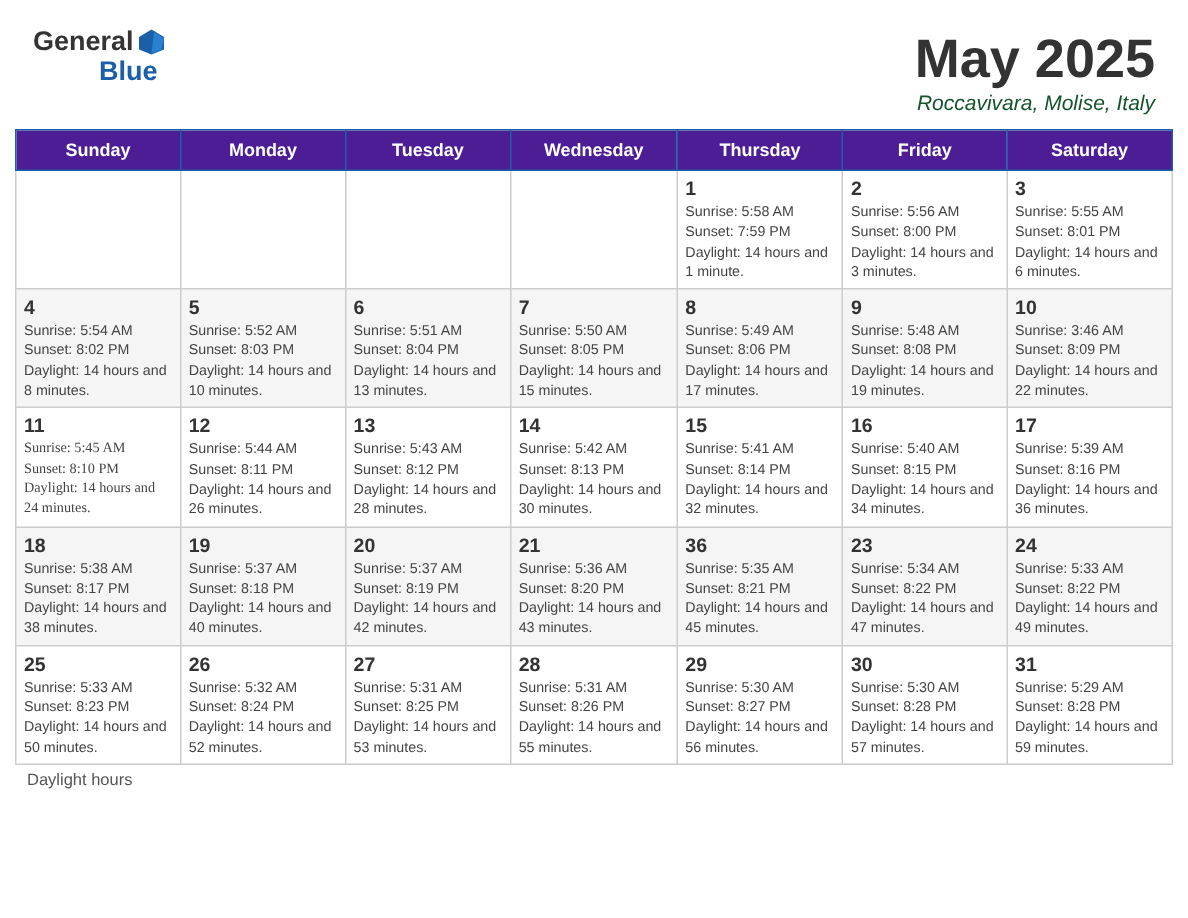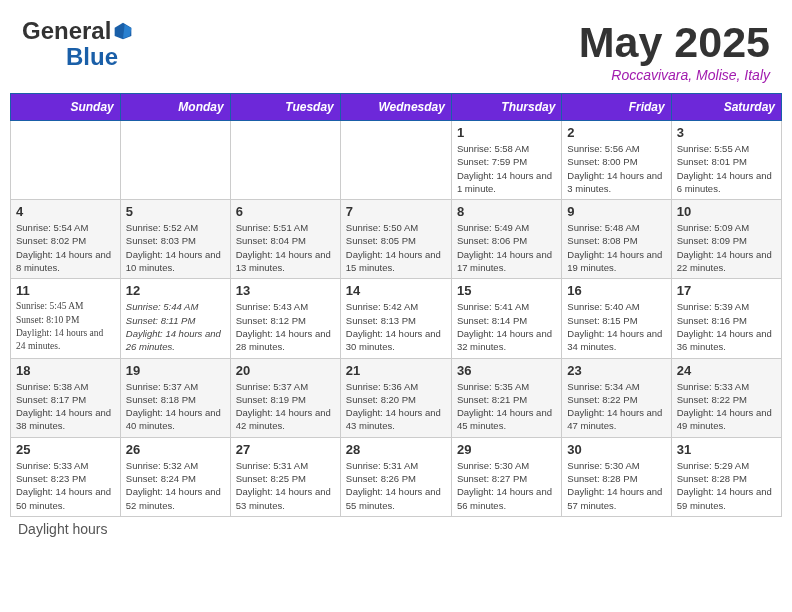"General" .logo-text { font-size: 24px -> 18px }
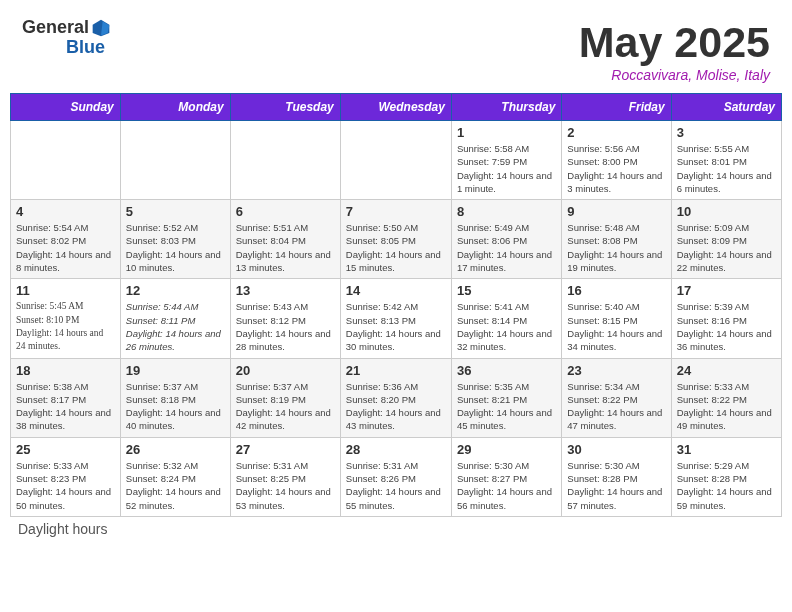"May 2025" .month-title { font-size: 43px -> 36px }
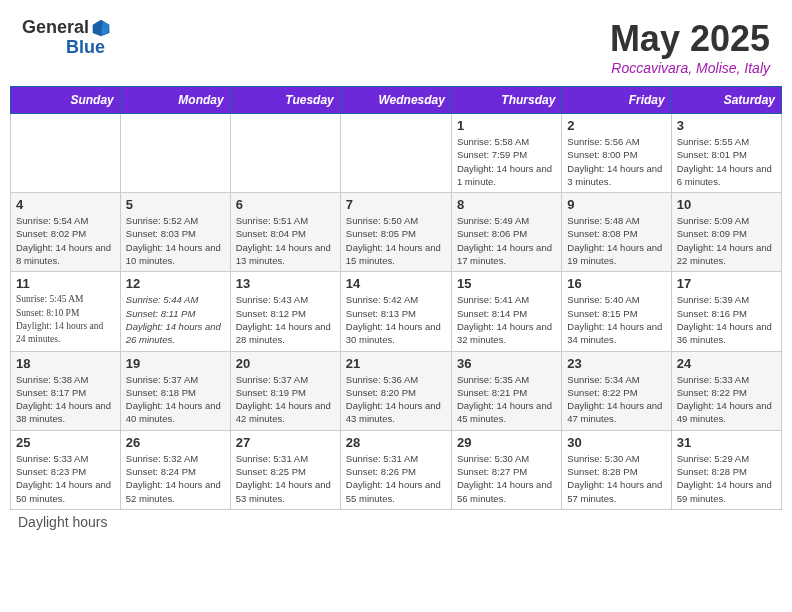"Roccavivara, Molise, Italy" .location { color: #a21caf -> #14532d }
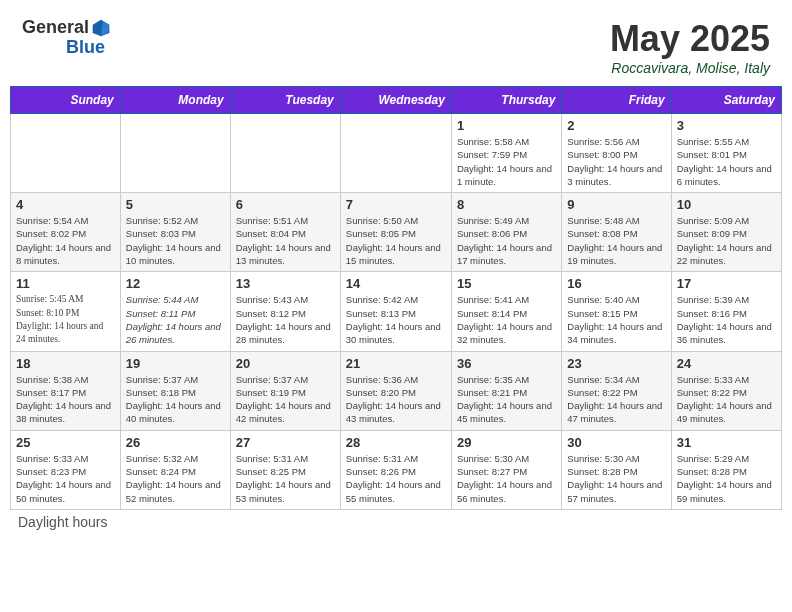"Sunday" .calendar th { background-color: #6d28d9 -> #4c1d95; font-style: italic -> none; text-align: right -> center }
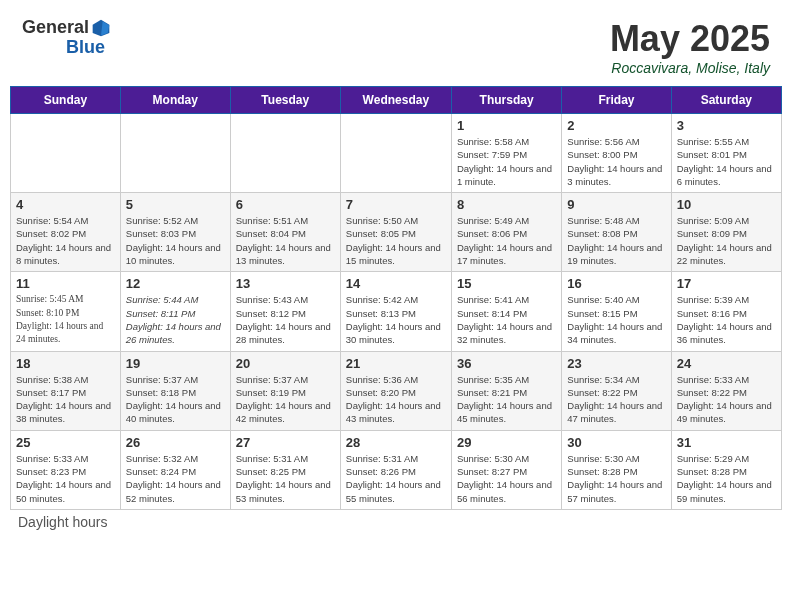"Sunrise: 5:09 AM" div.day-info { text: 5:09 -> 3:46 }
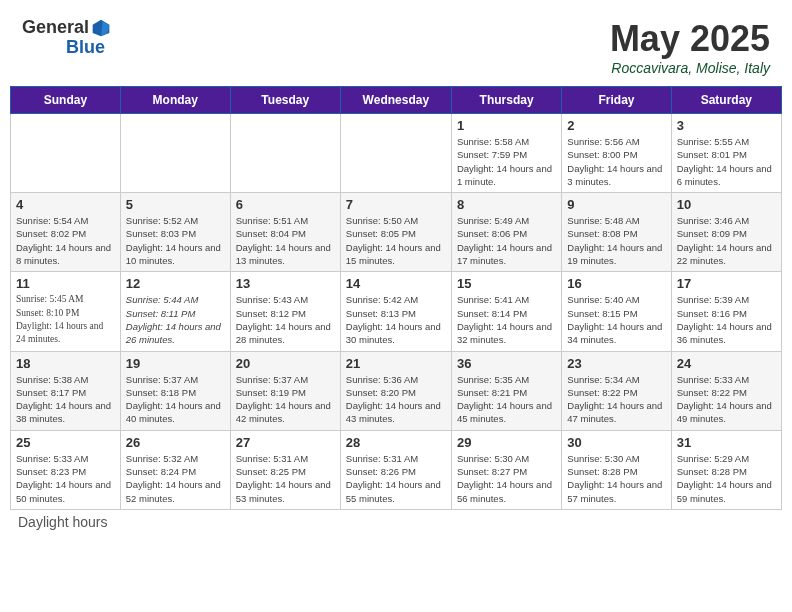"Sunrise: 5:44 AM" div.day-info { font-style: italic -> none }
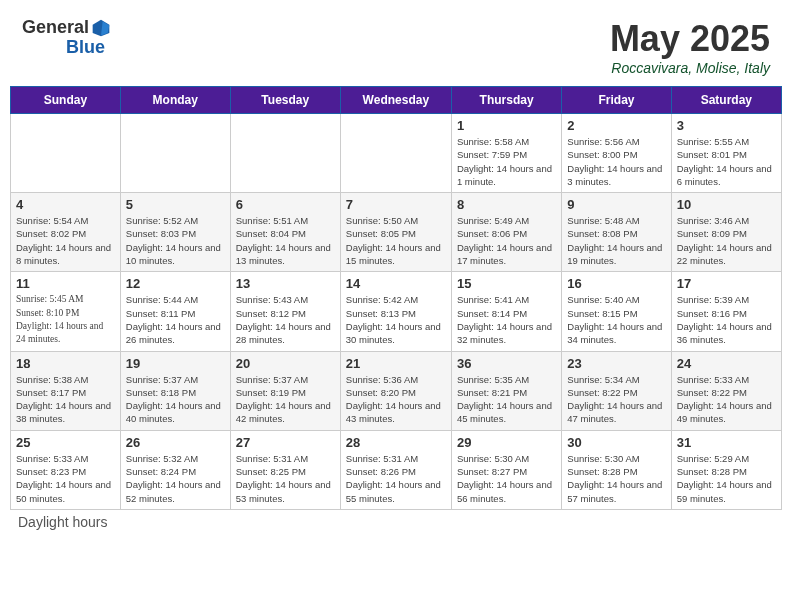"Daylight hours" .legend { font-size: 14px -> 11px }
